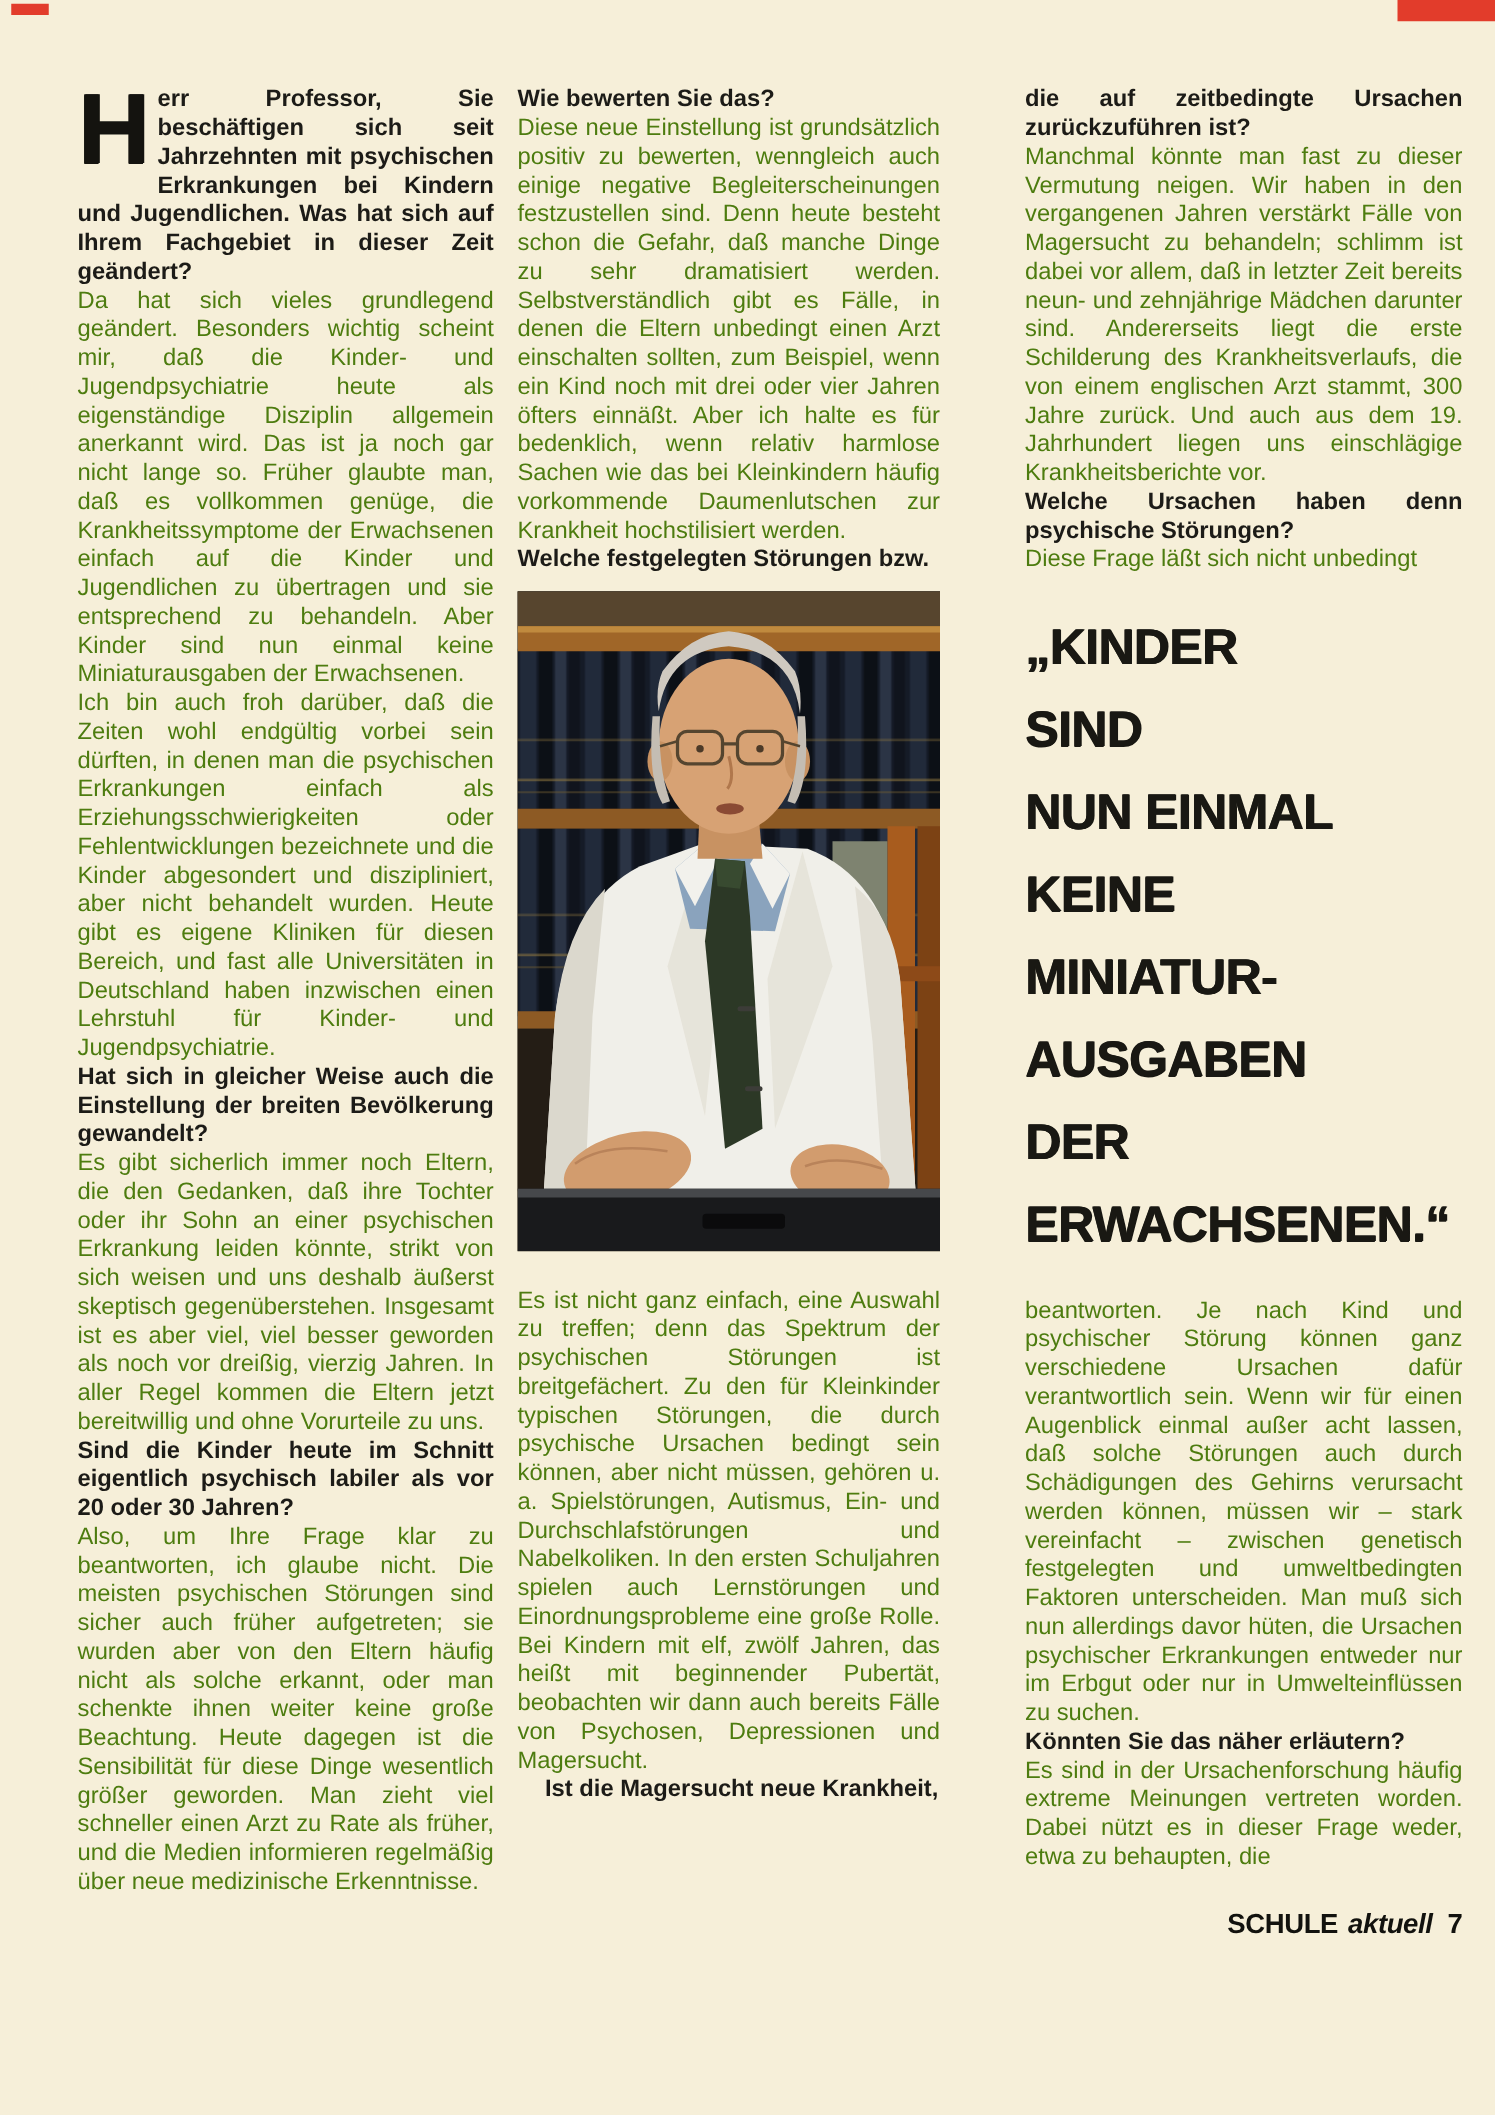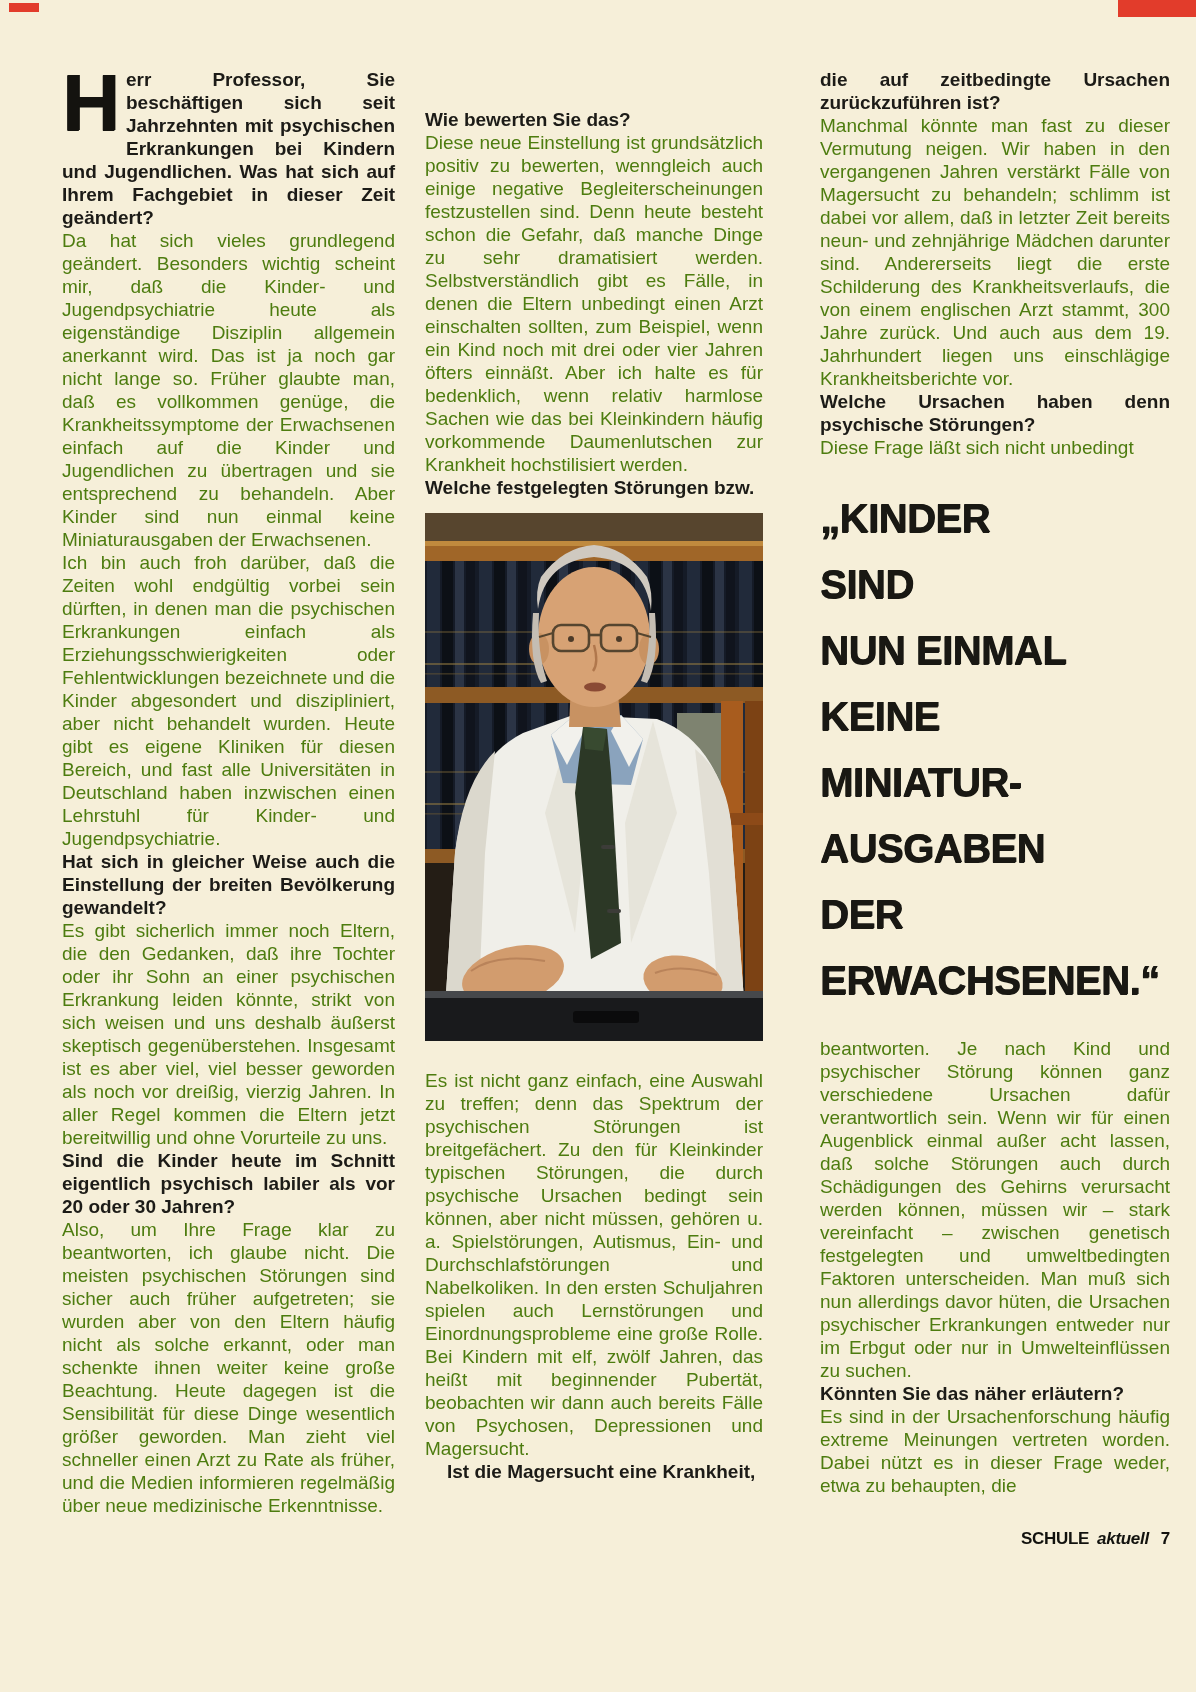"Wie bewerten Sie das?" .col2 { left: 425px -> 414px; margin-top: 40px -> none }
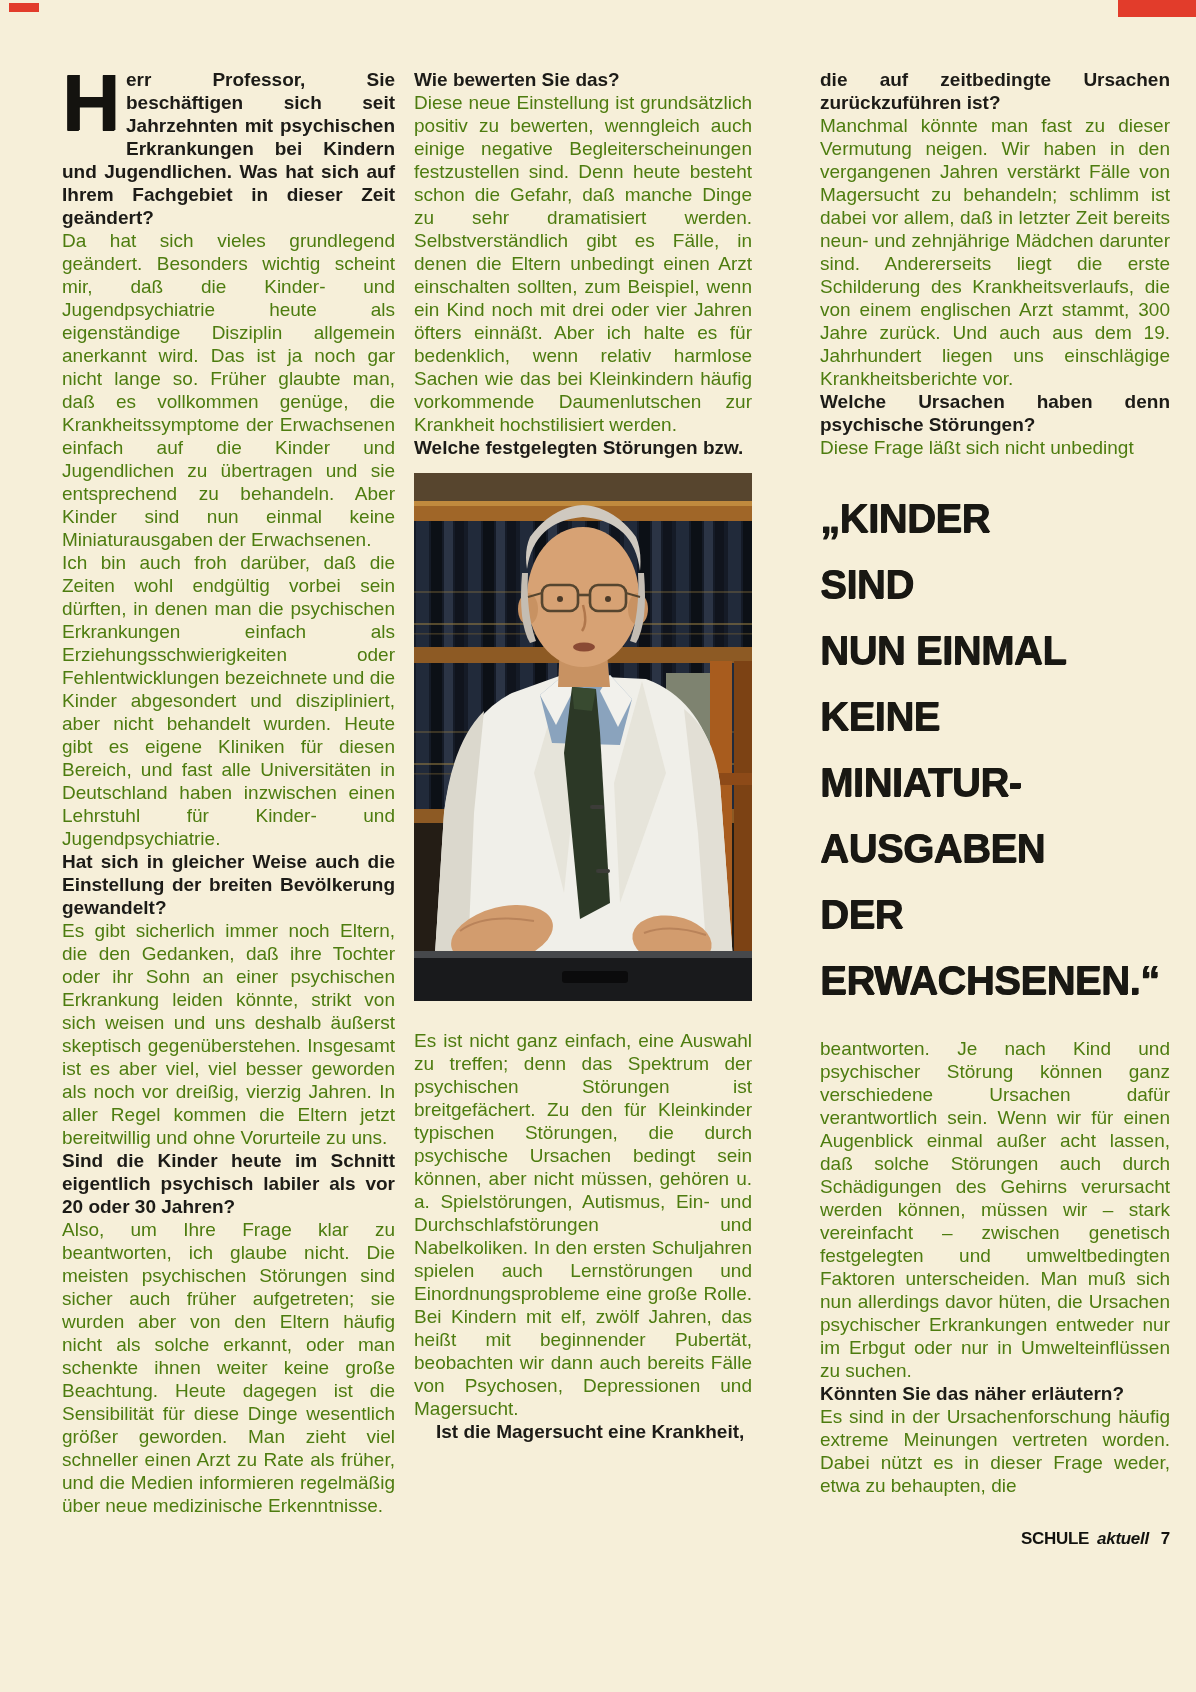"Ist die Magersucht eine Krankheit," p.q { text: eine -> neue }
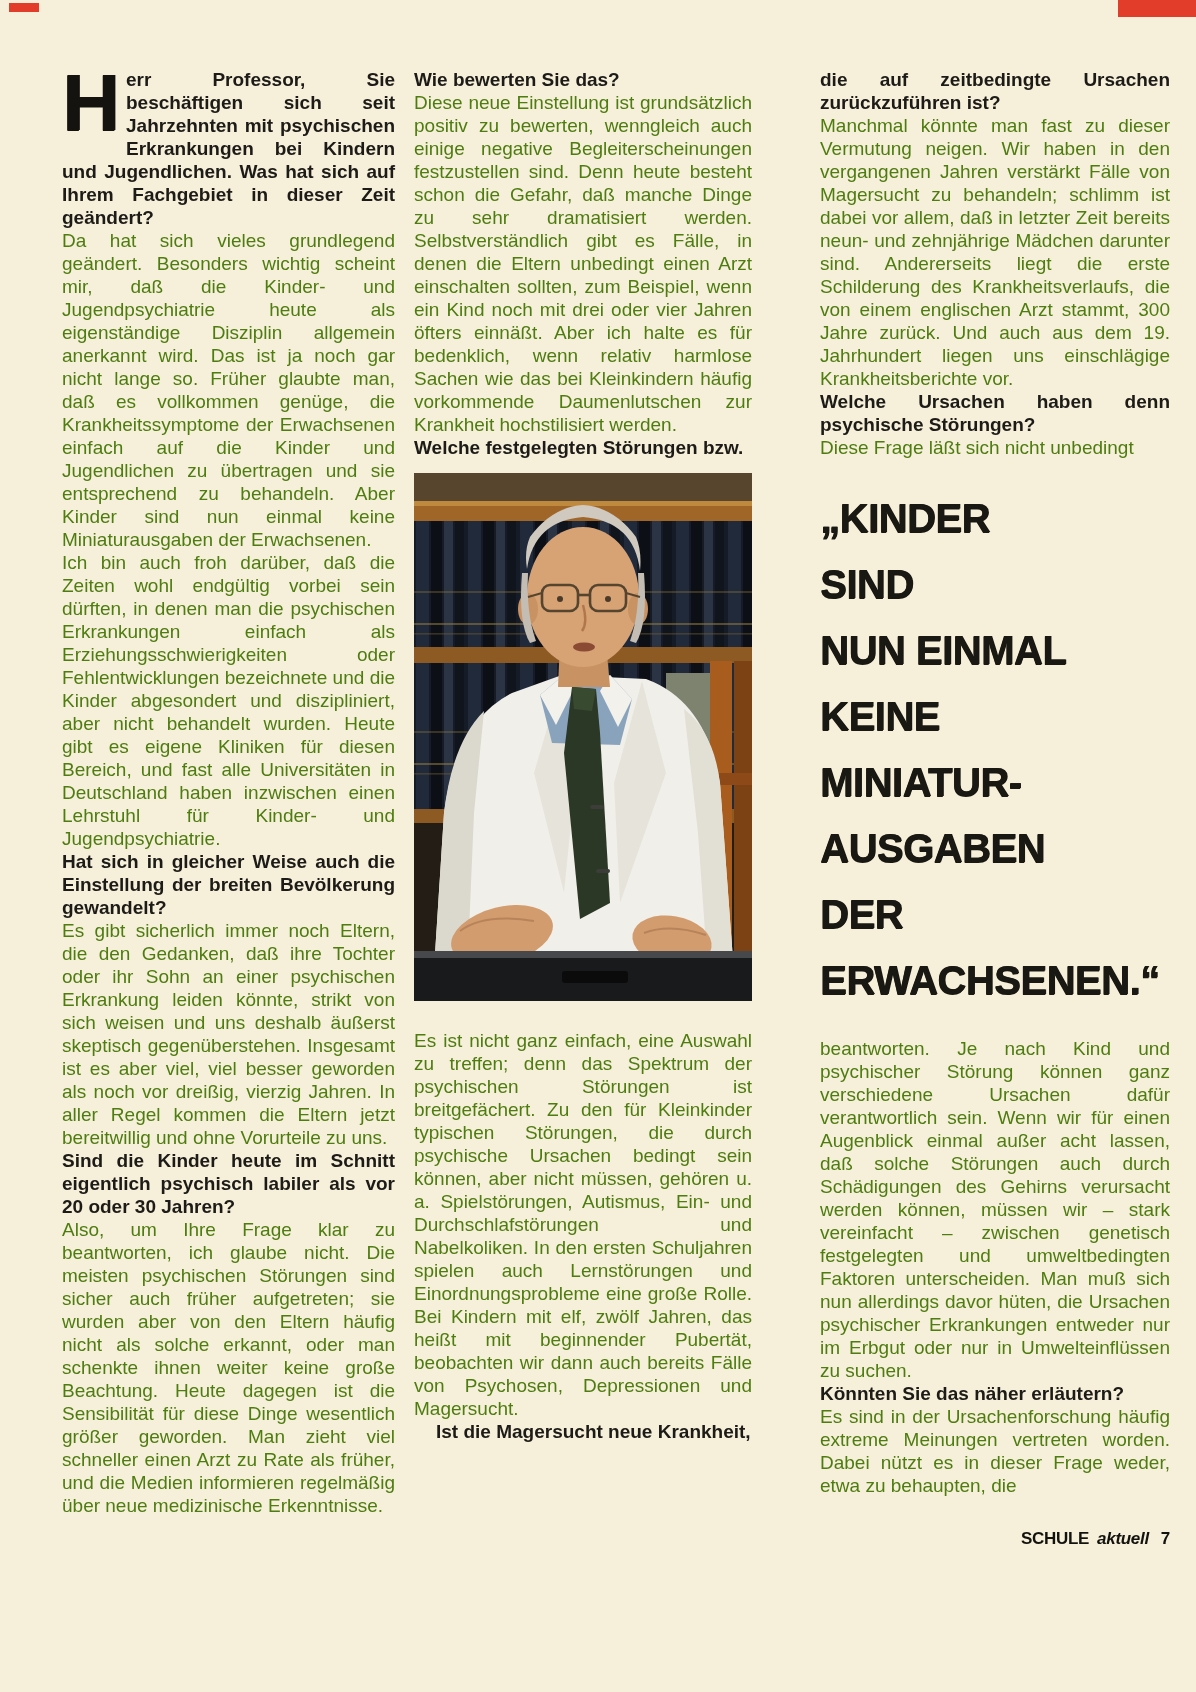"SCHULE aktuell 7" .footer { font-size: 17px -> 22px }
